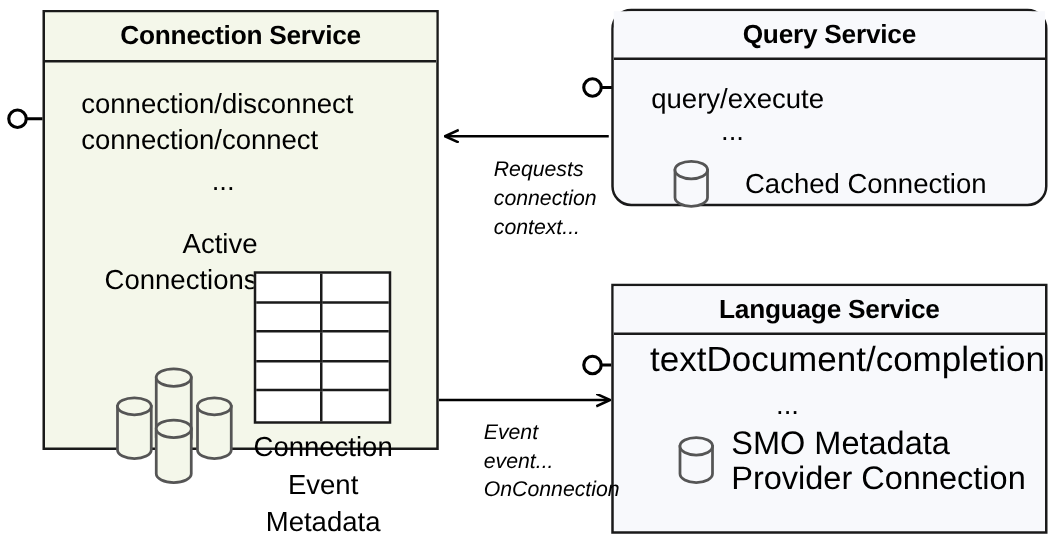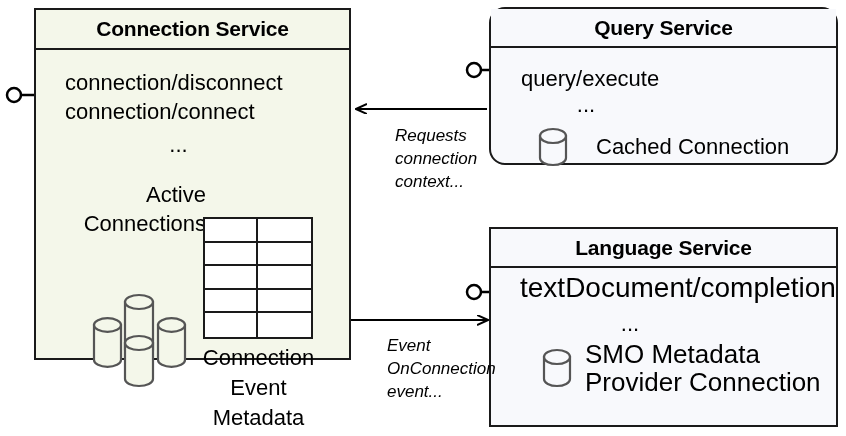"OnConnection" div { order: before "event..." -> after "event..." }
